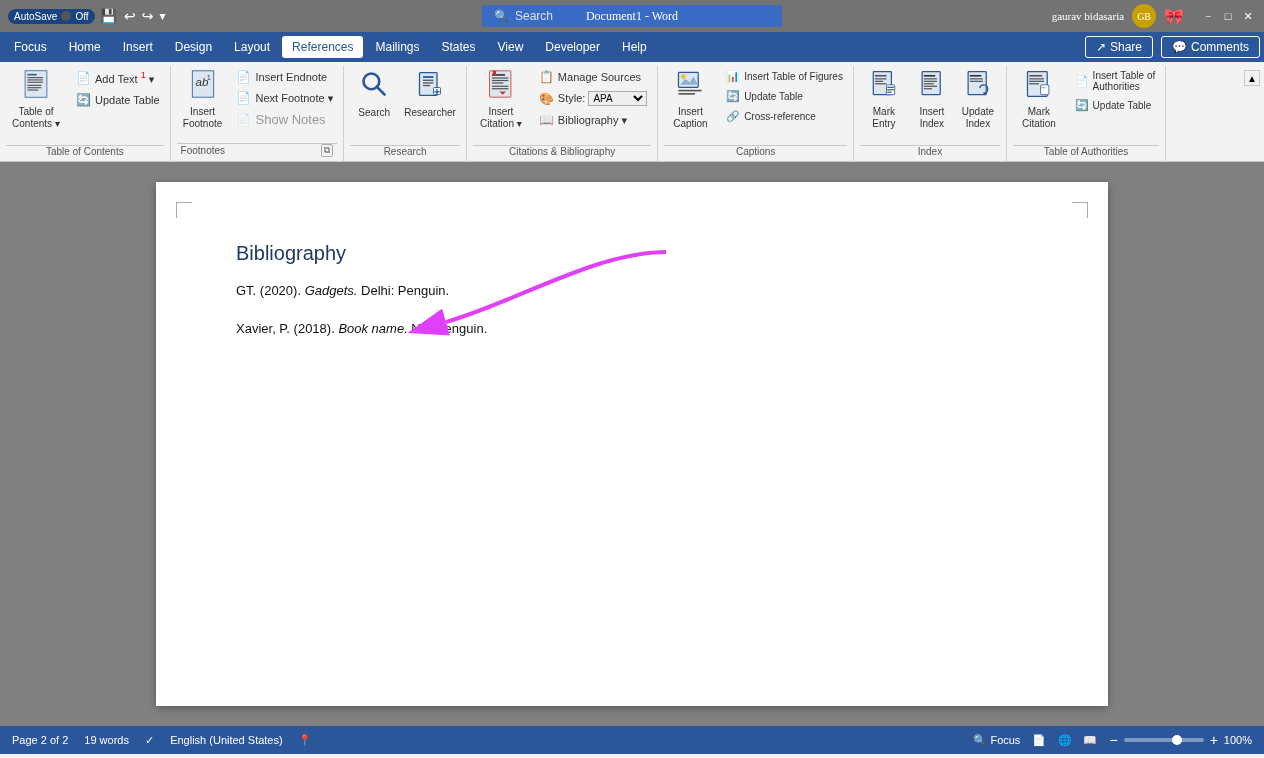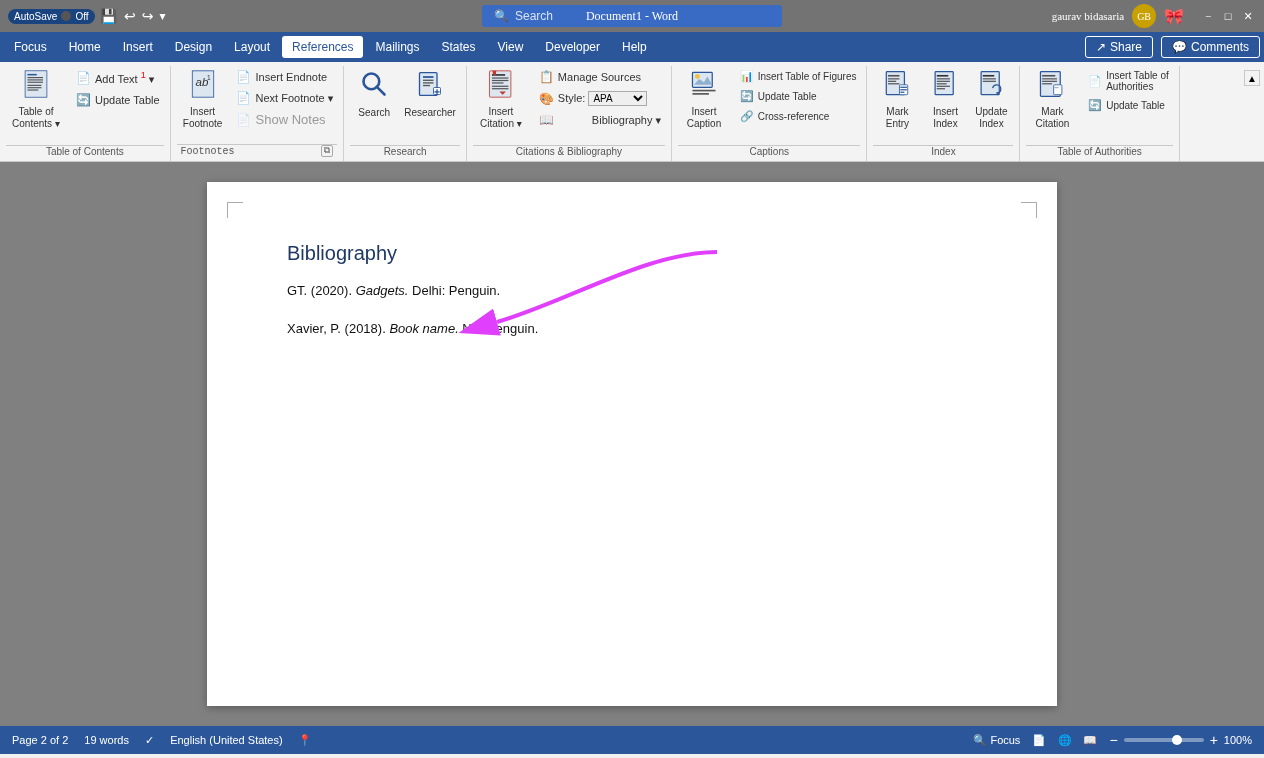"Bibliography ▾" span { margin-left: 34px -> none }
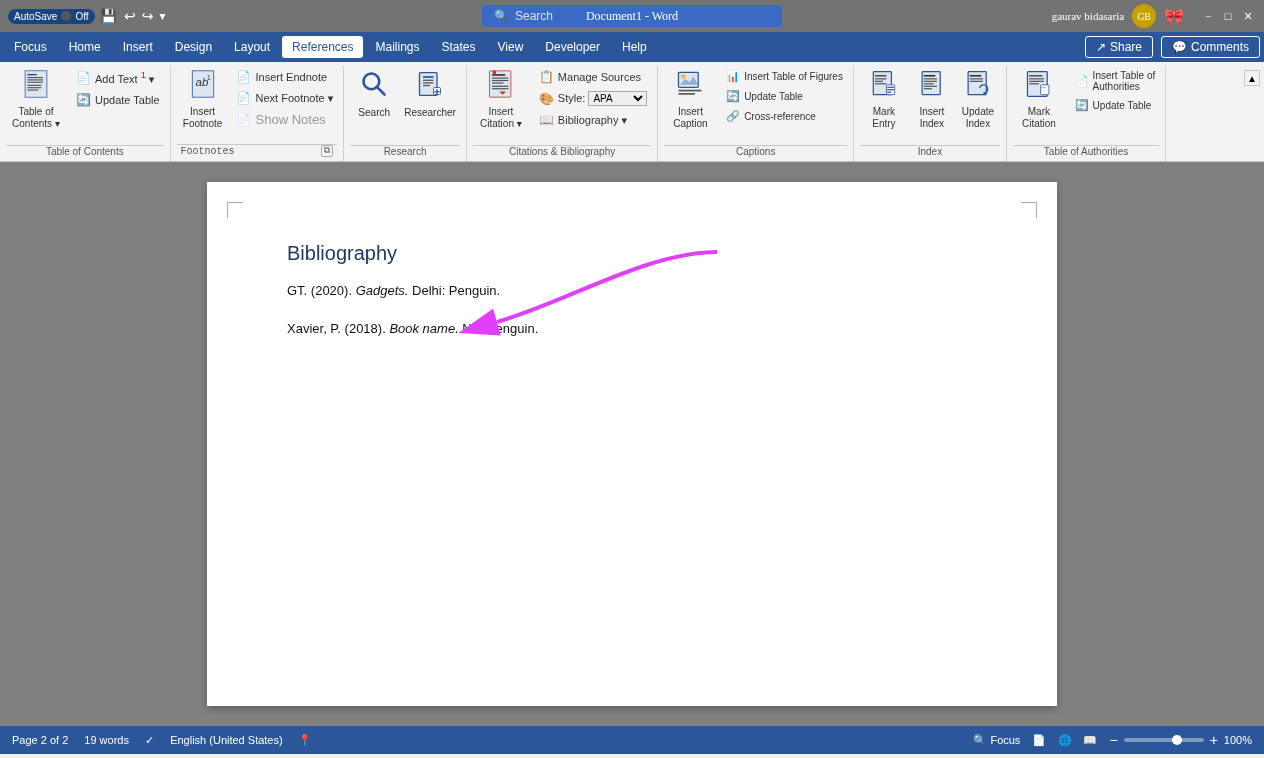"Footnotes" div.ribbon-label { font-family: Liberation Mono, monospace -> none }
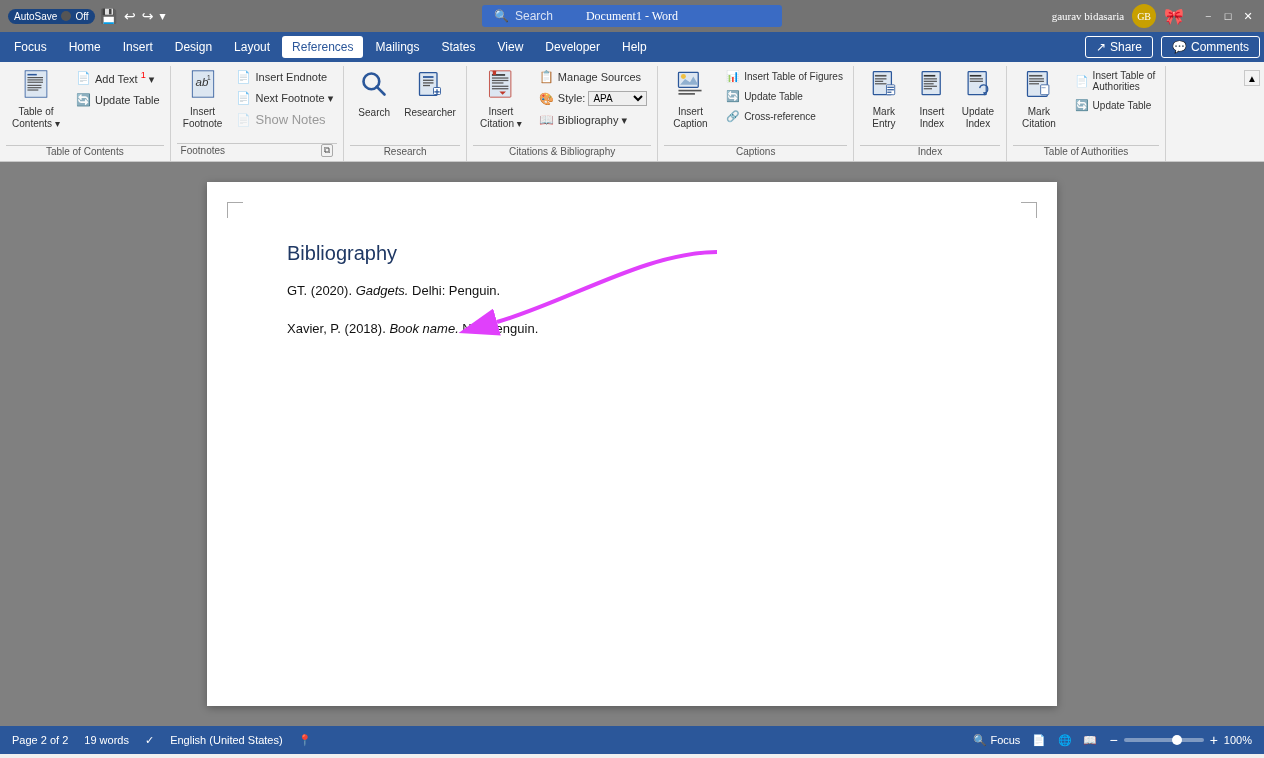"Bibliography" .page { width: 850px -> 952px }
